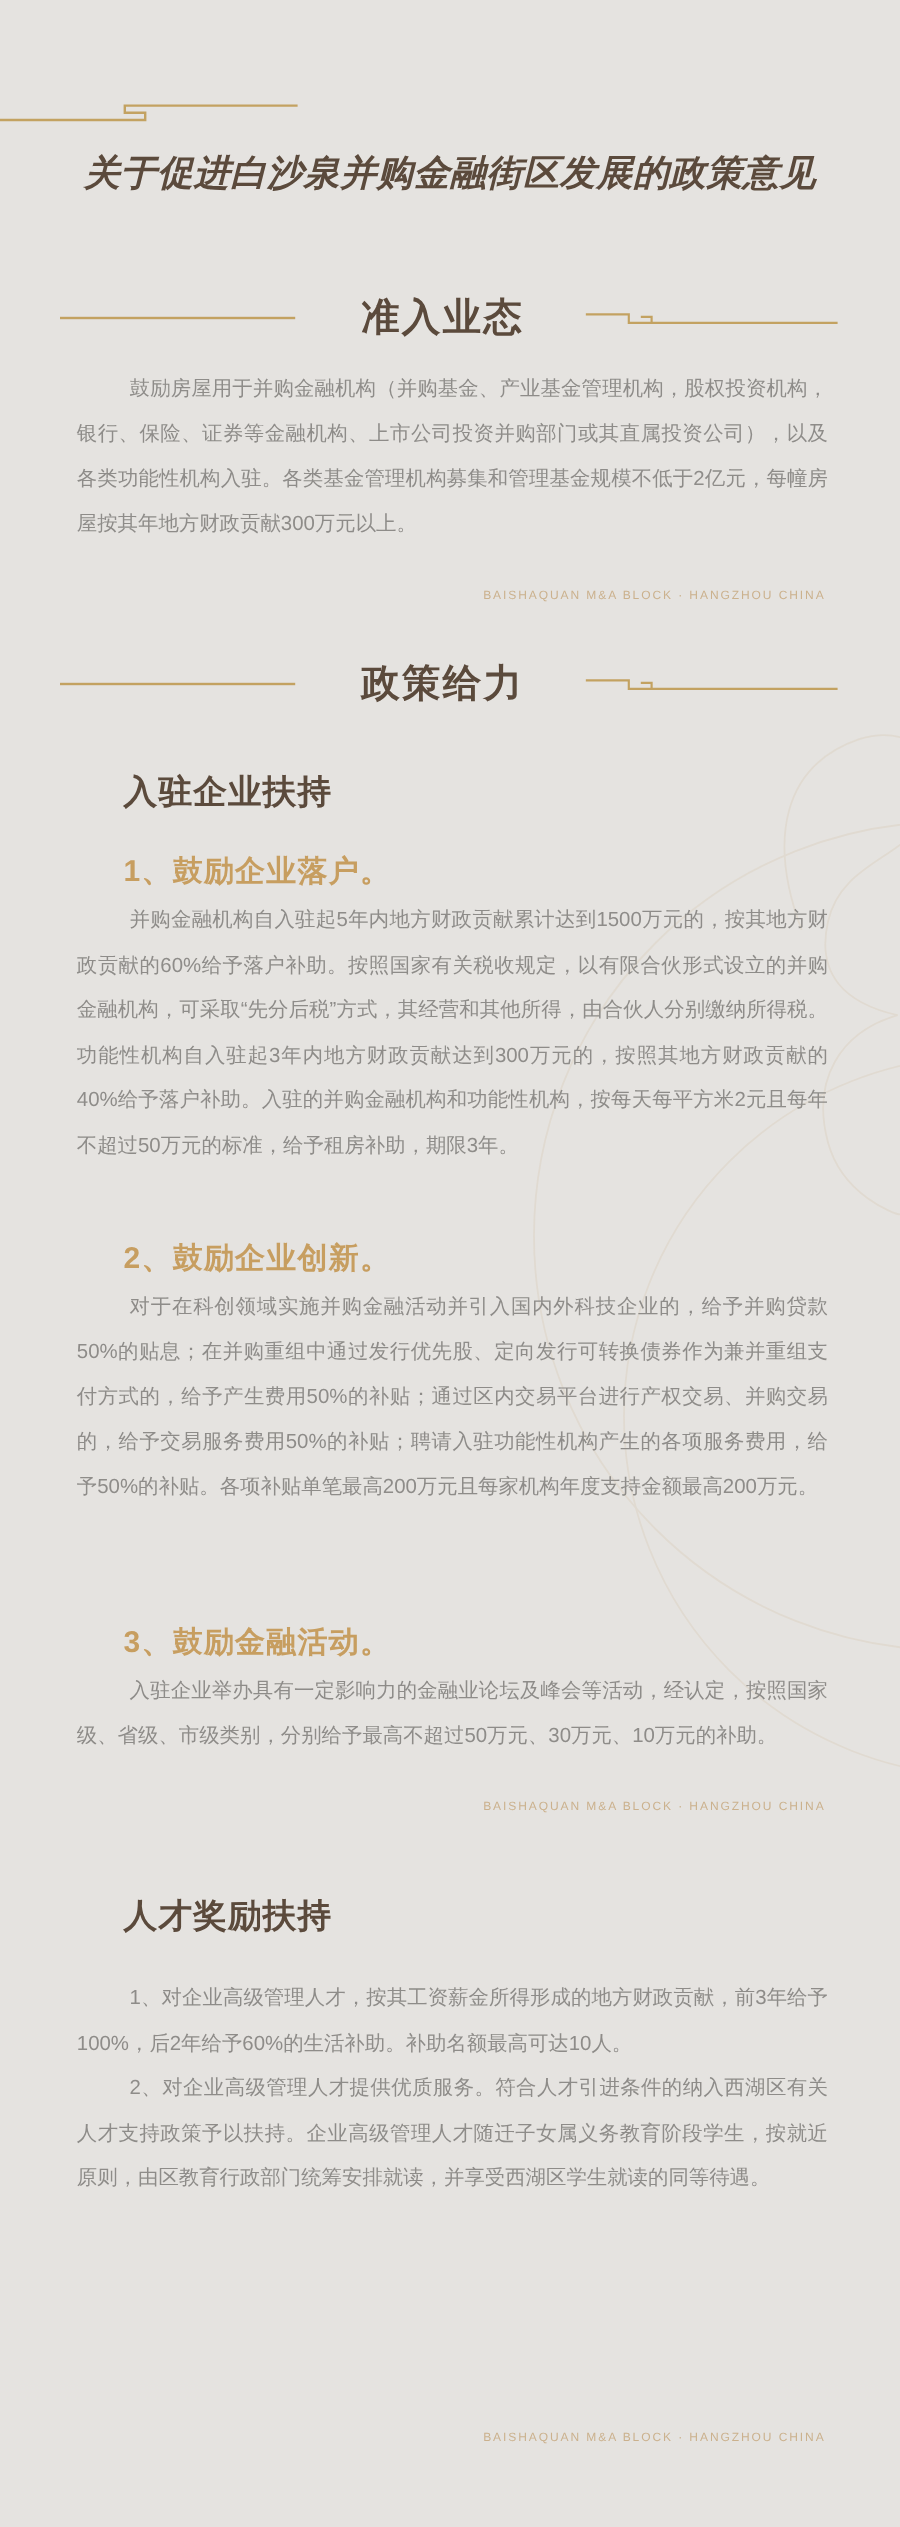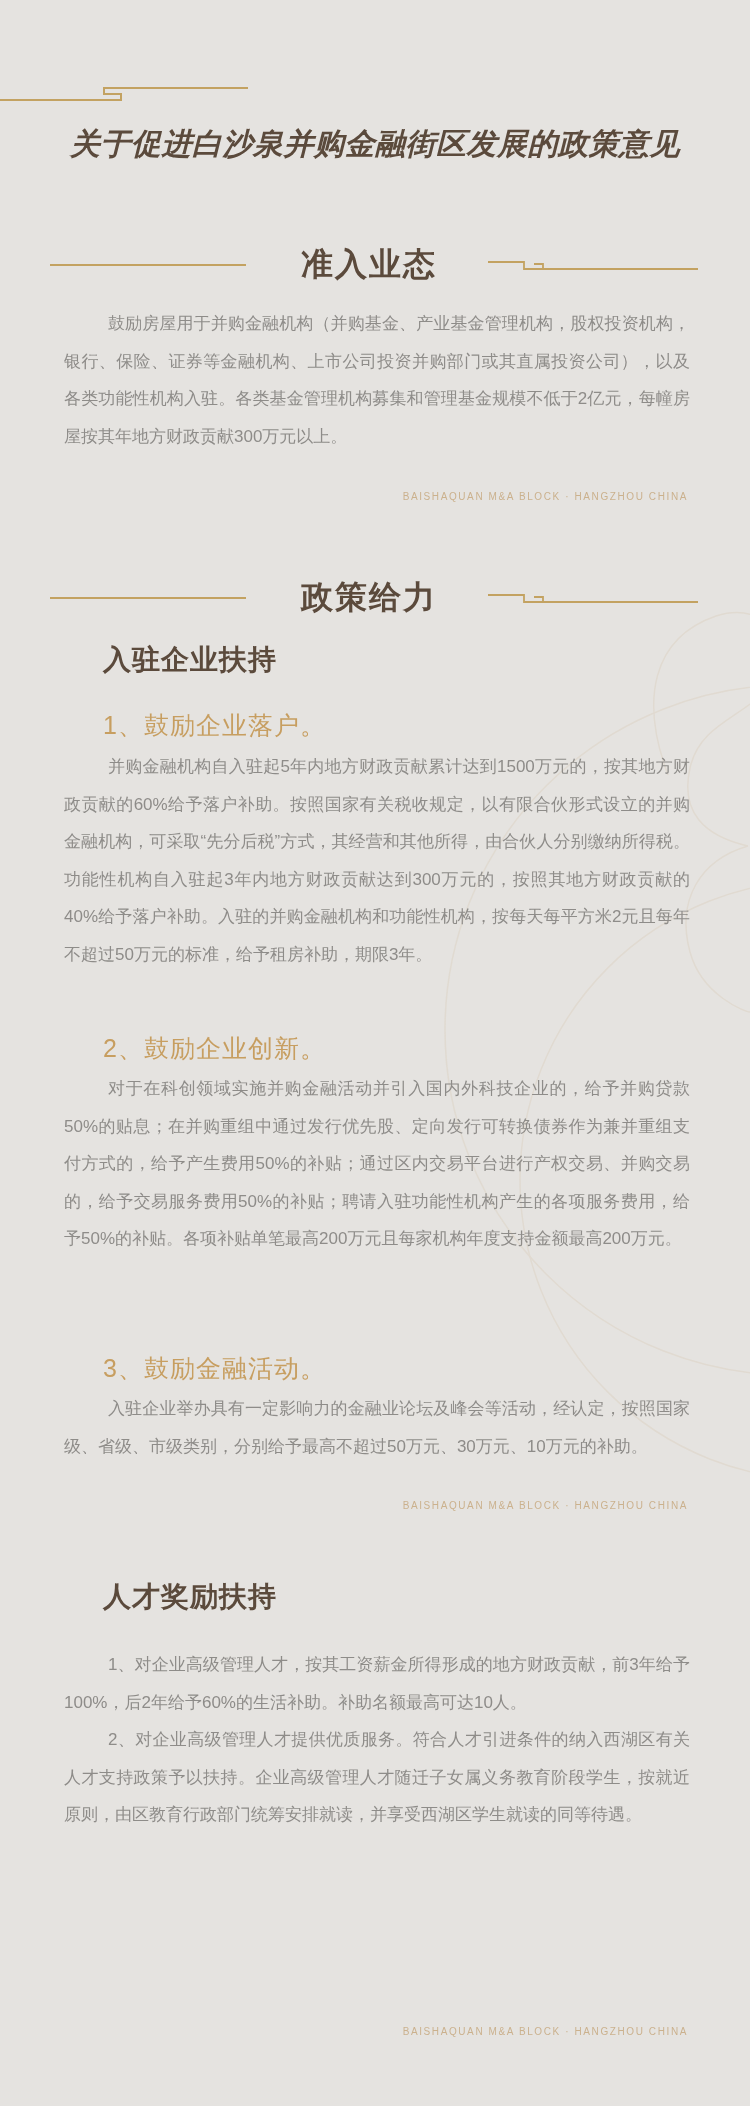"政策给力" div.abs { top: 576px -> 548px }
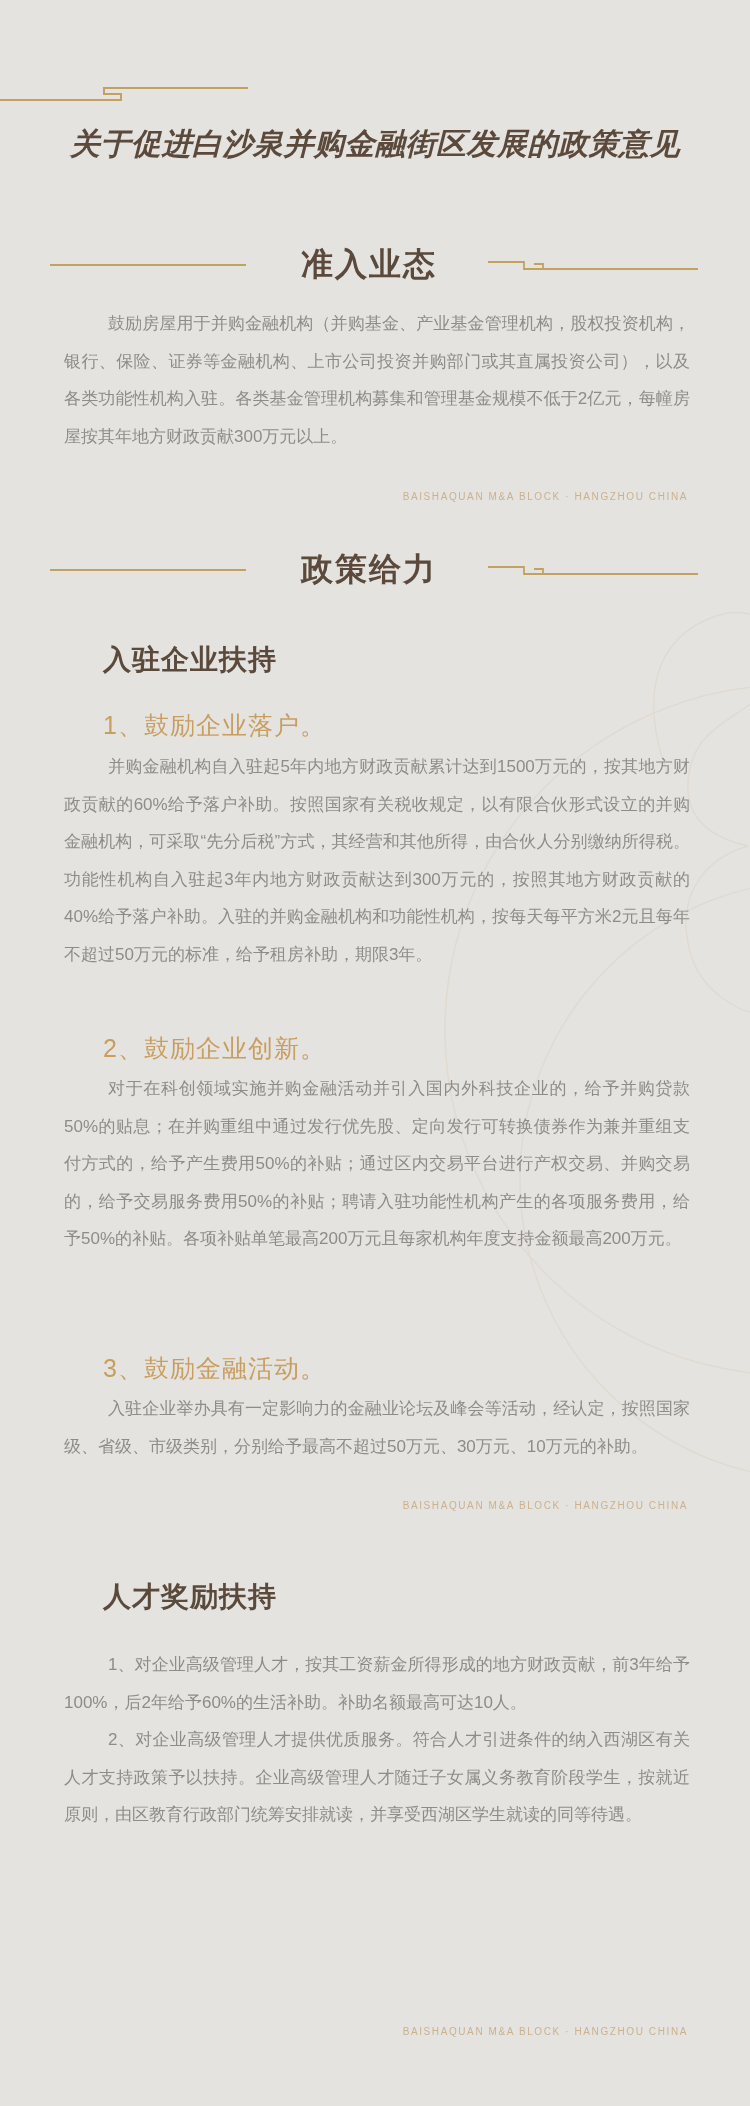"1、鼓励企业落户。" .item-label { font-weight: normal -> bold }
